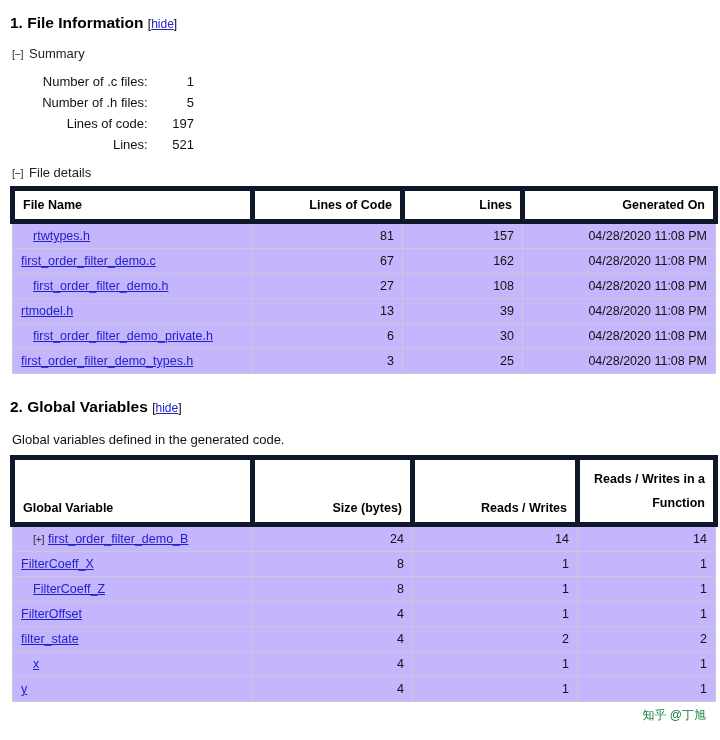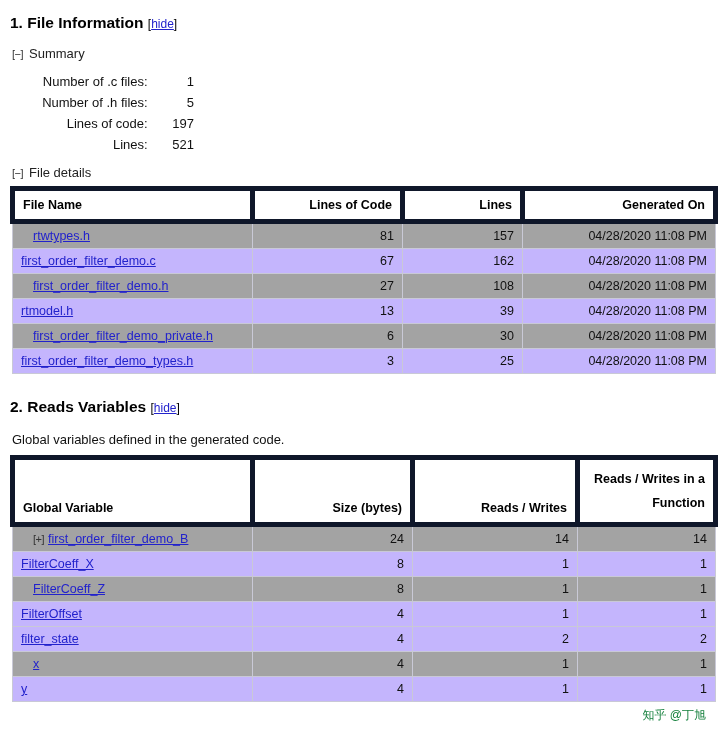"rtwtypes.h" table.report tr.odd td { background: #a3a3a3 -> #c4b5fd }
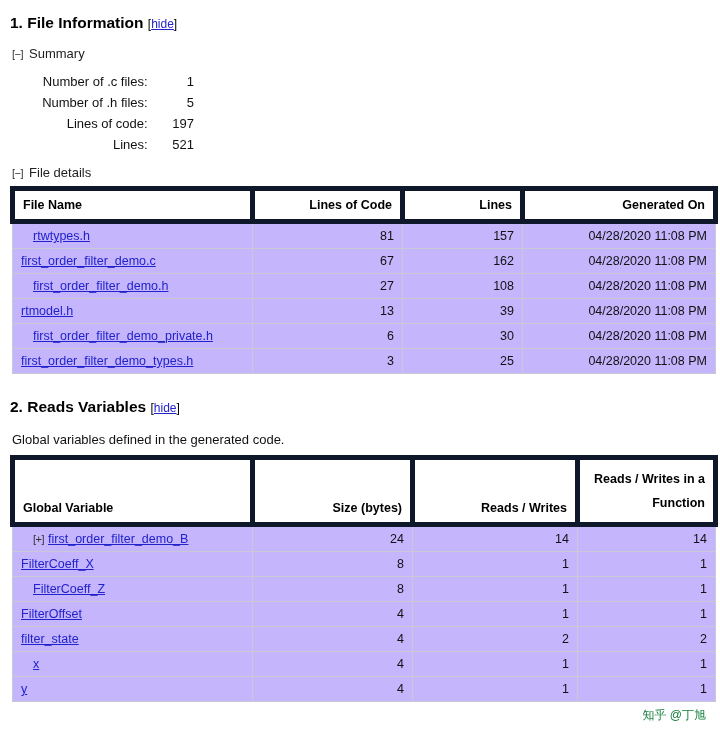"Reads Variables" span { text: Reads -> Global }
